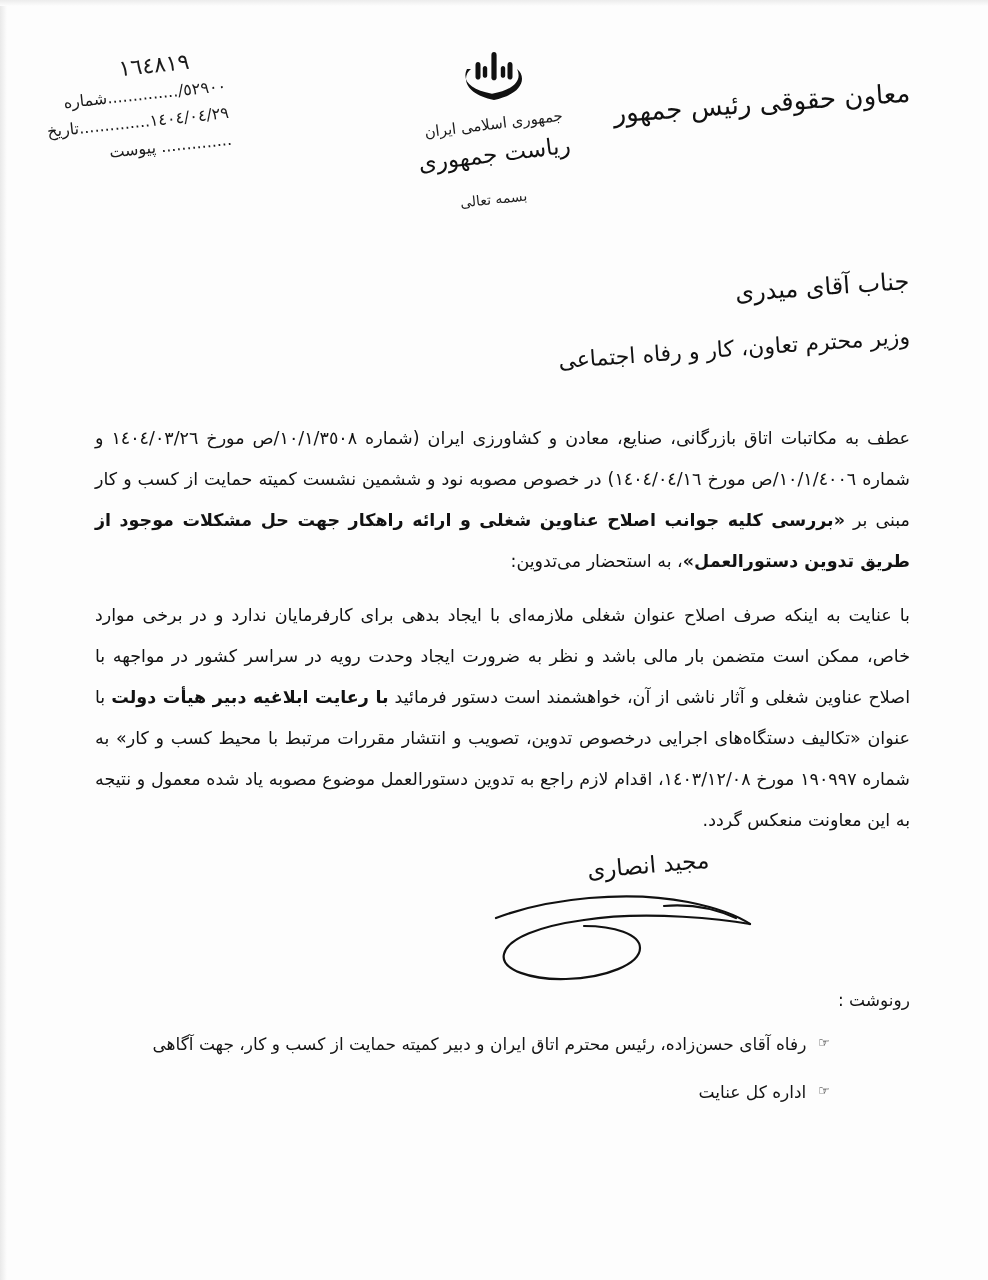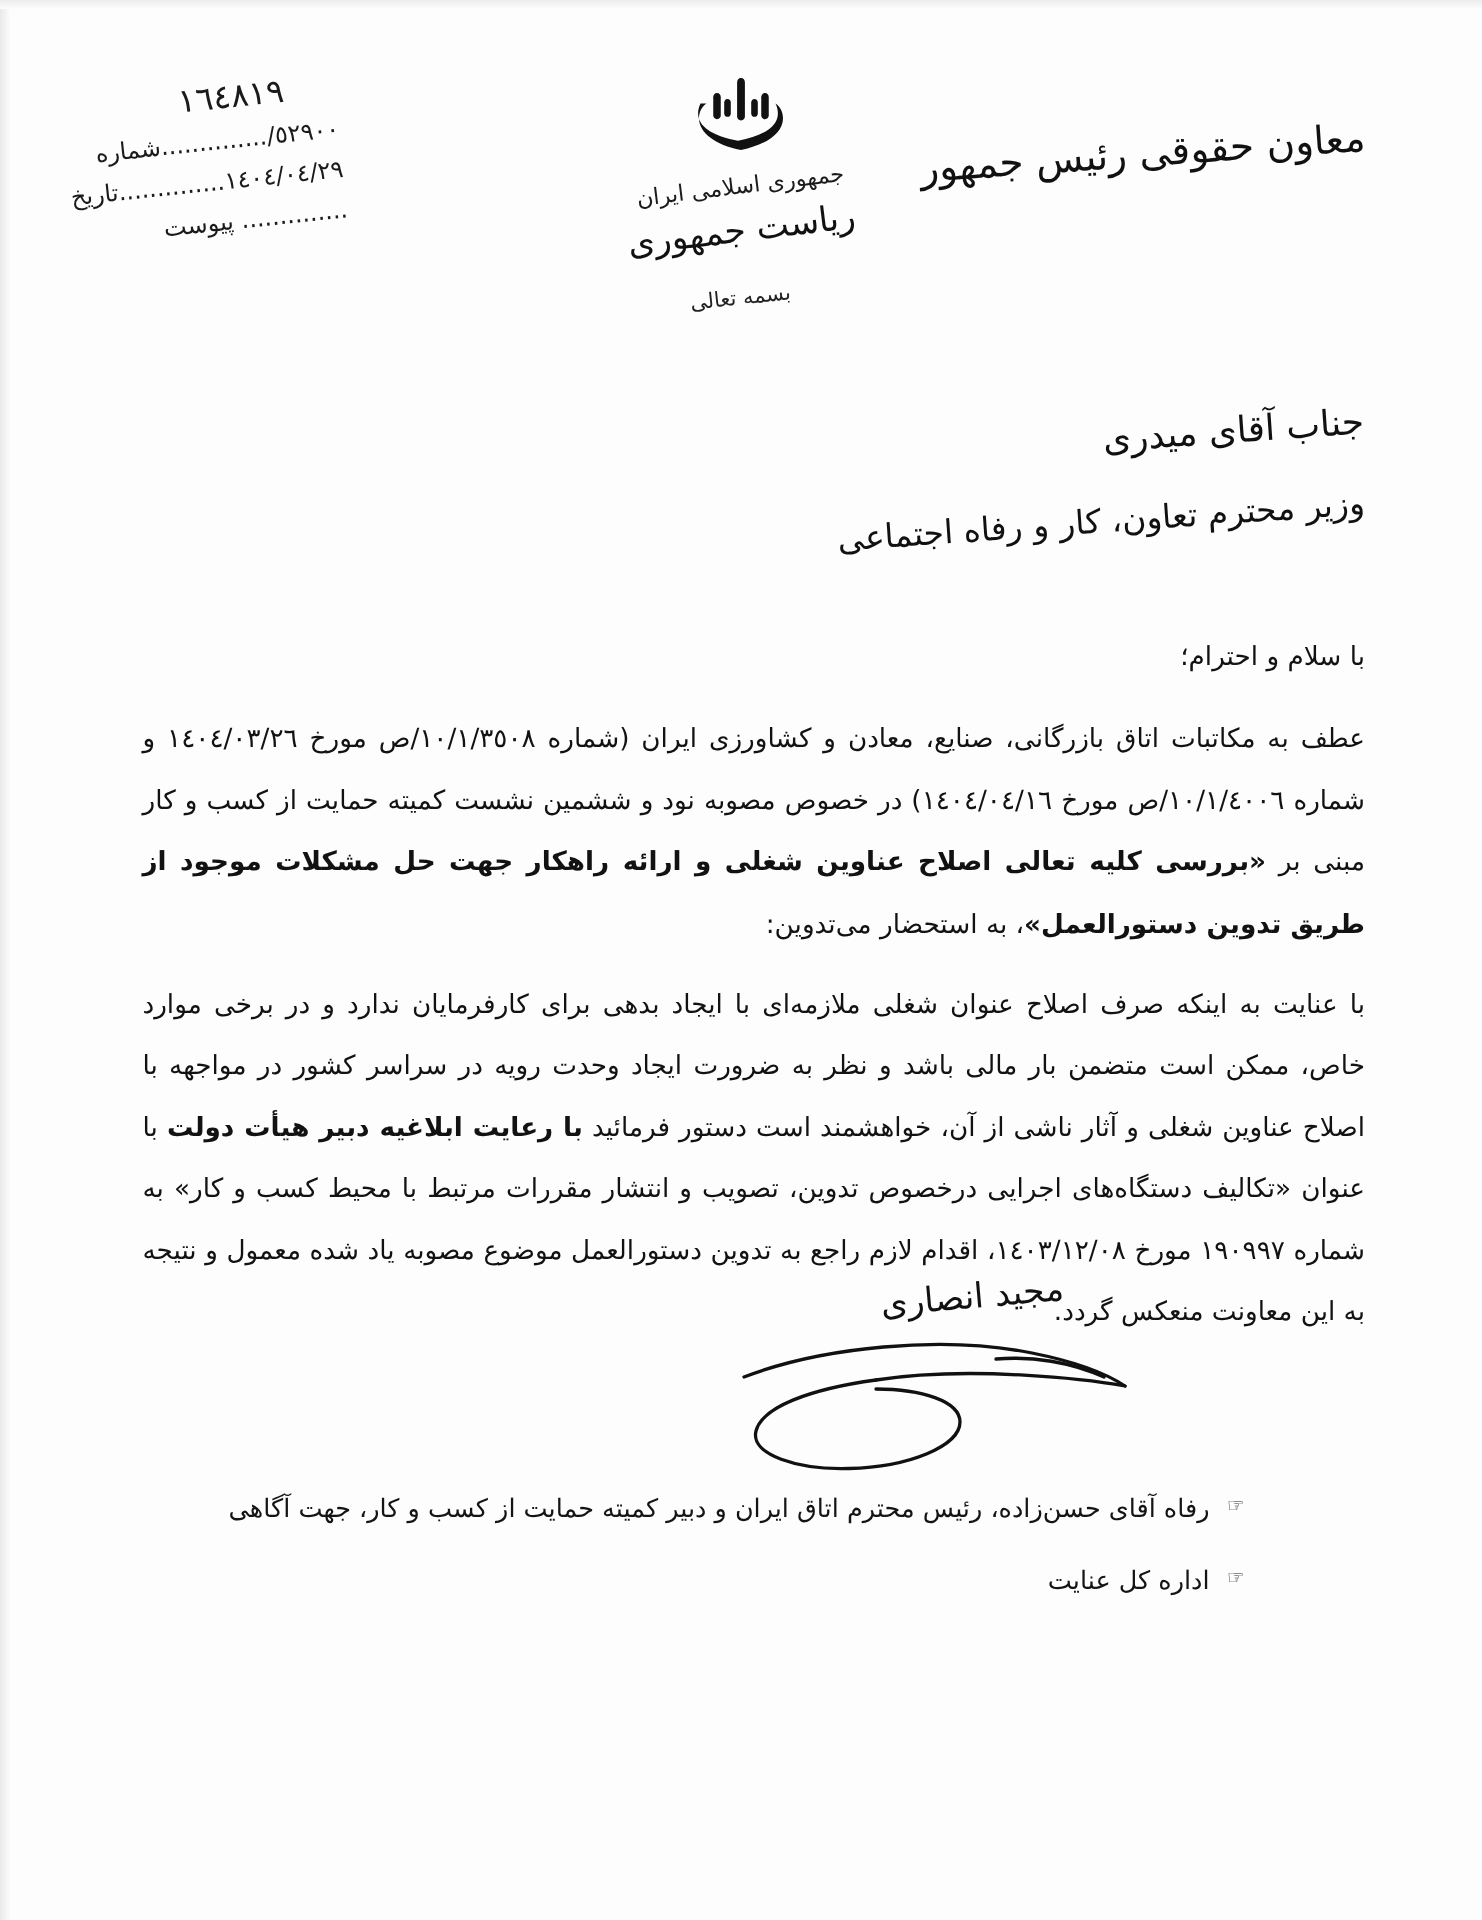"با سلام و احترام؛" div.salutation { html: <div>با سلام و احترام؛</div> -> none }
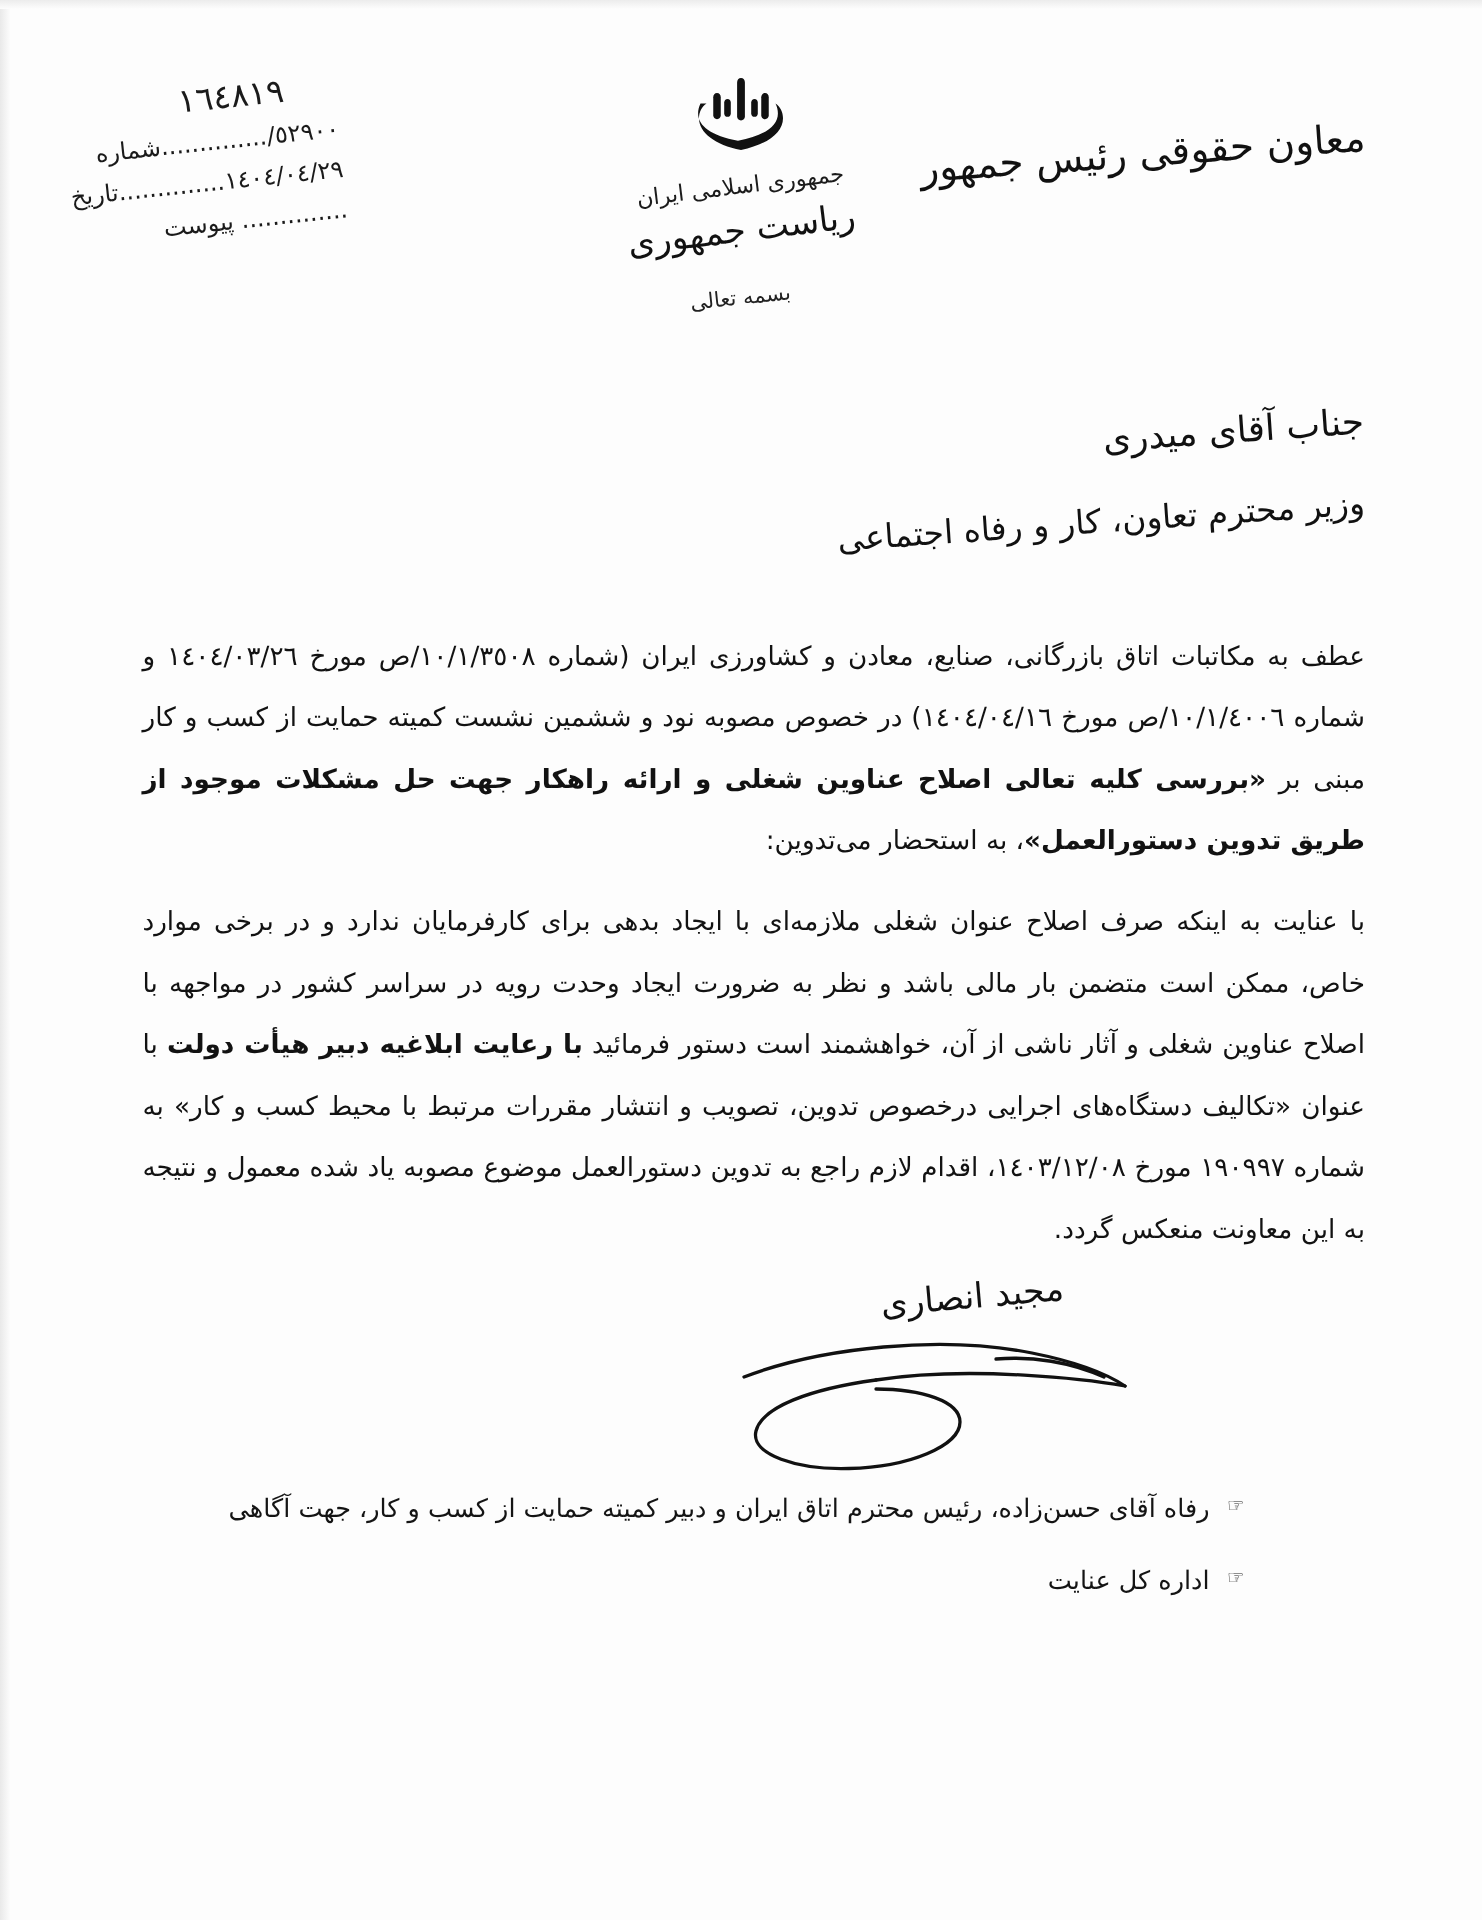"«بررسی کلیه تعالی اصلاح عناوین" span.bold { text: تعالی -> جوانب }
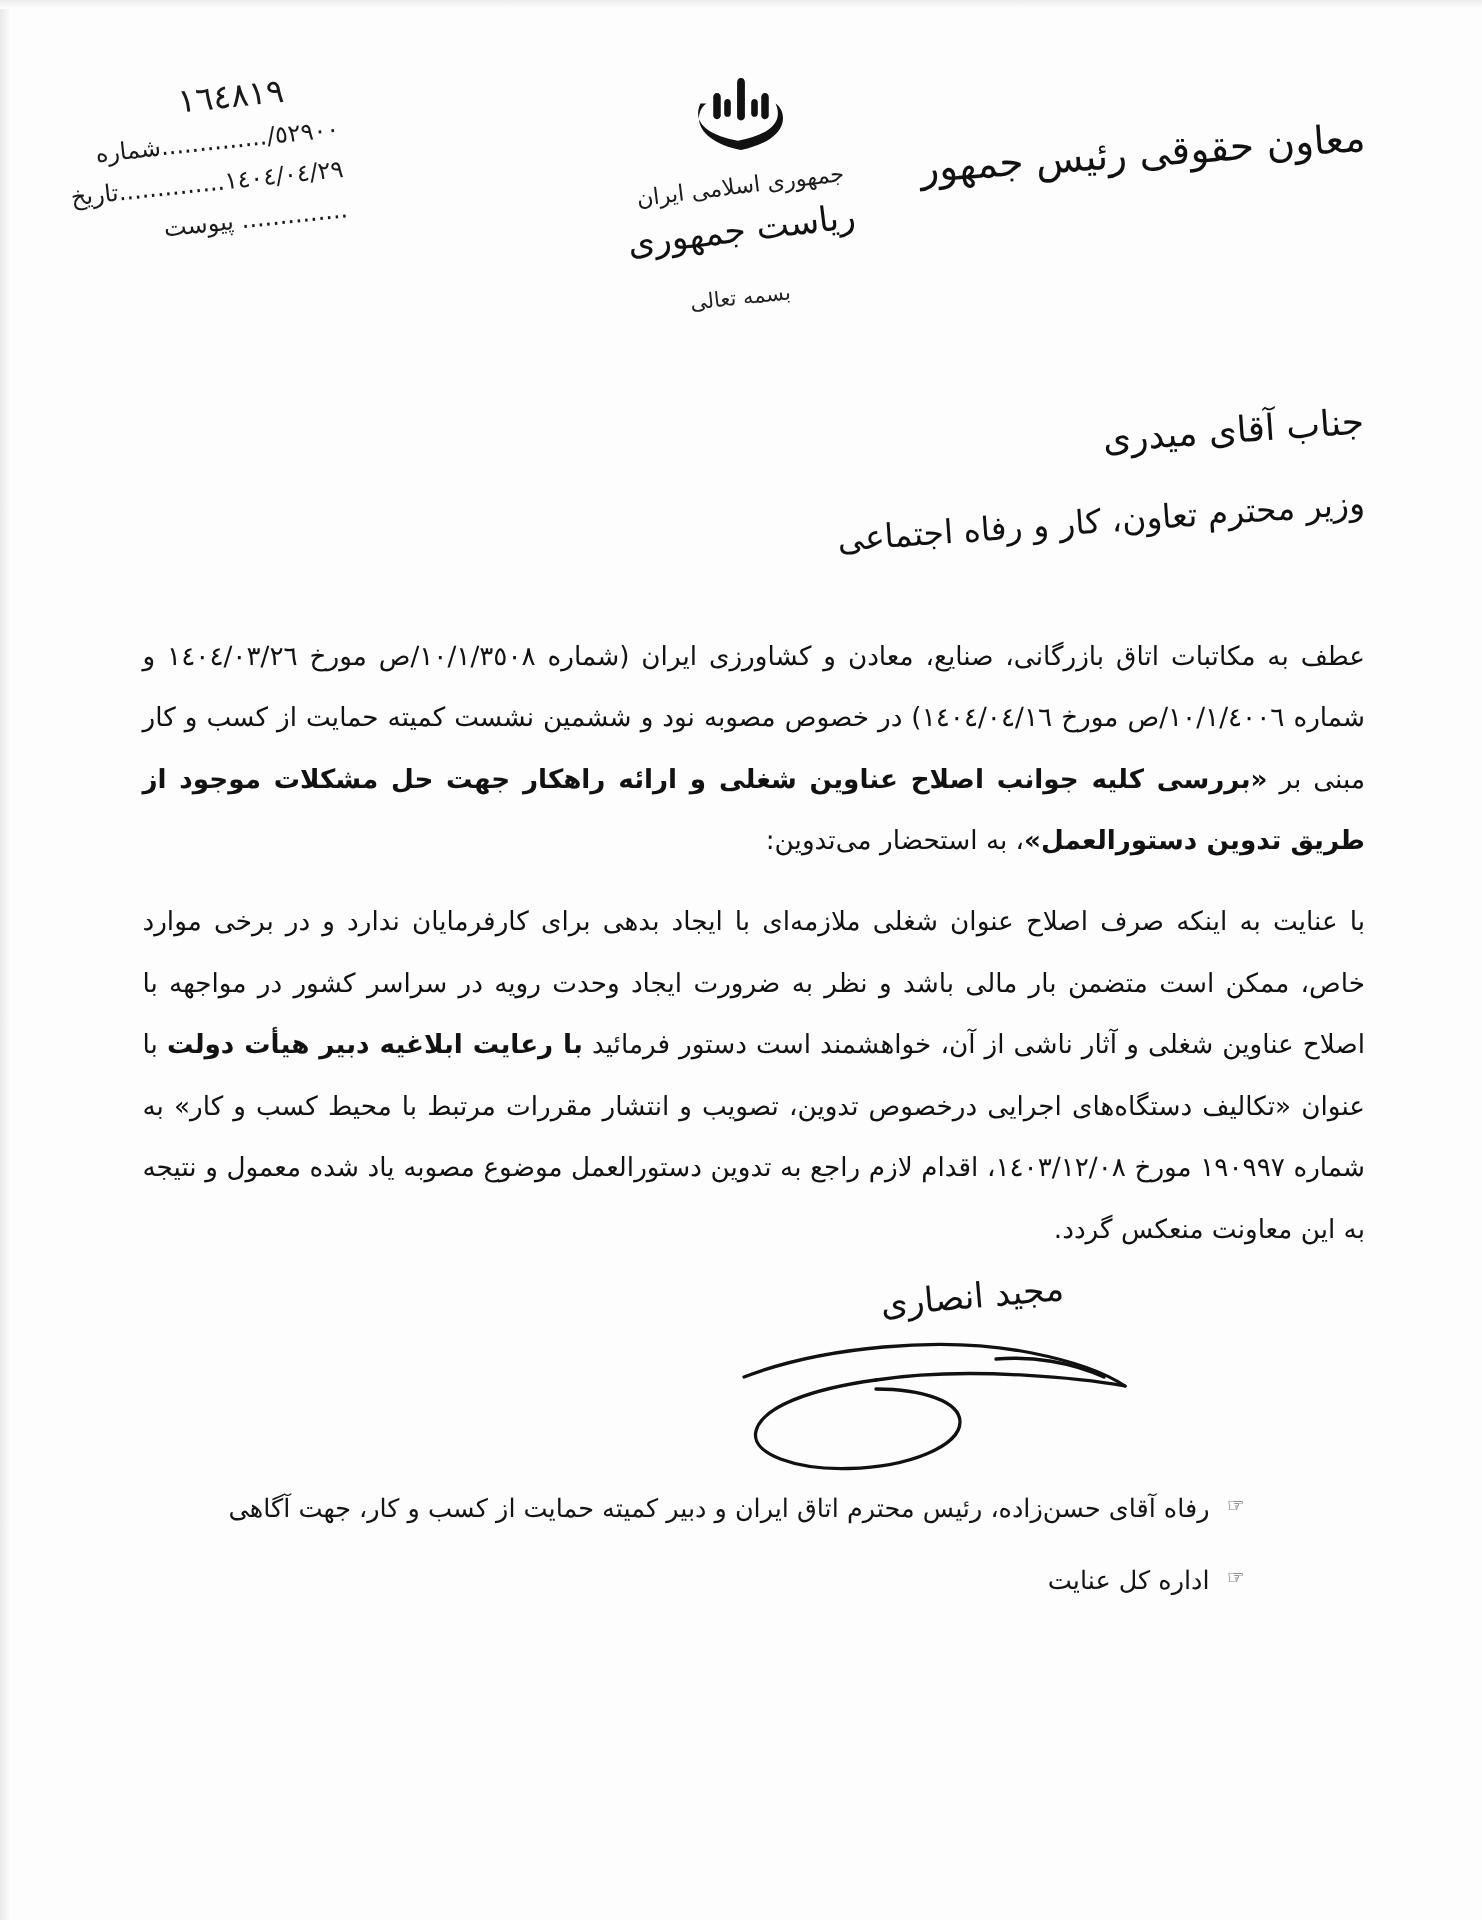"رونوشت :" div.cc-title { html: none -> <div>رونوشت :</div> }
